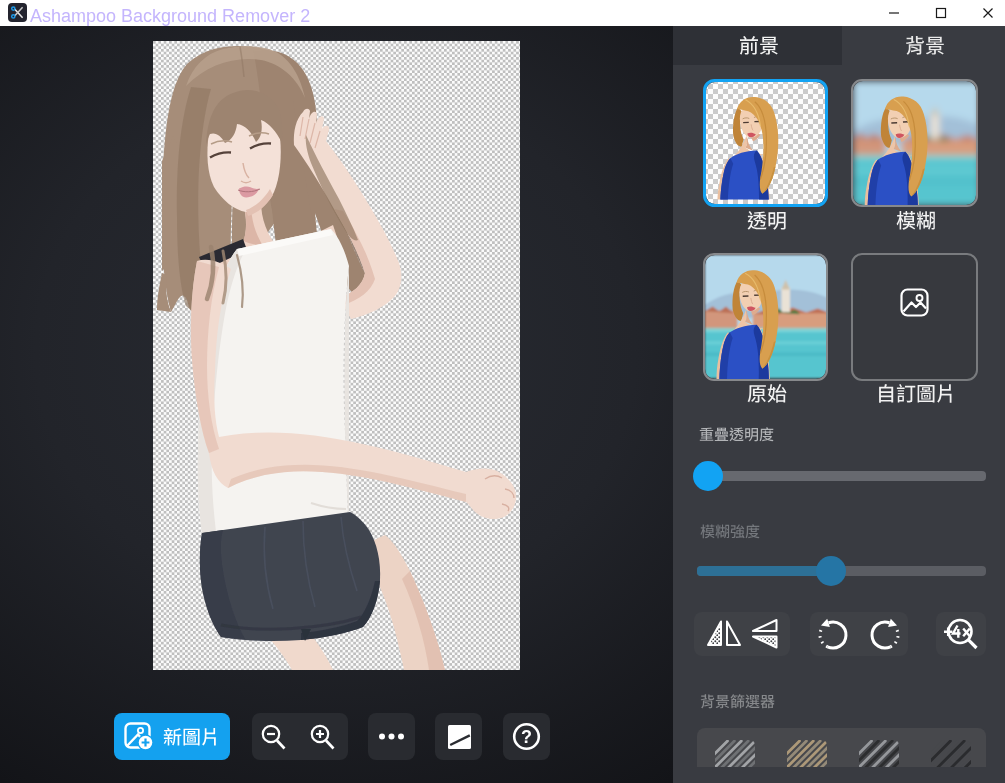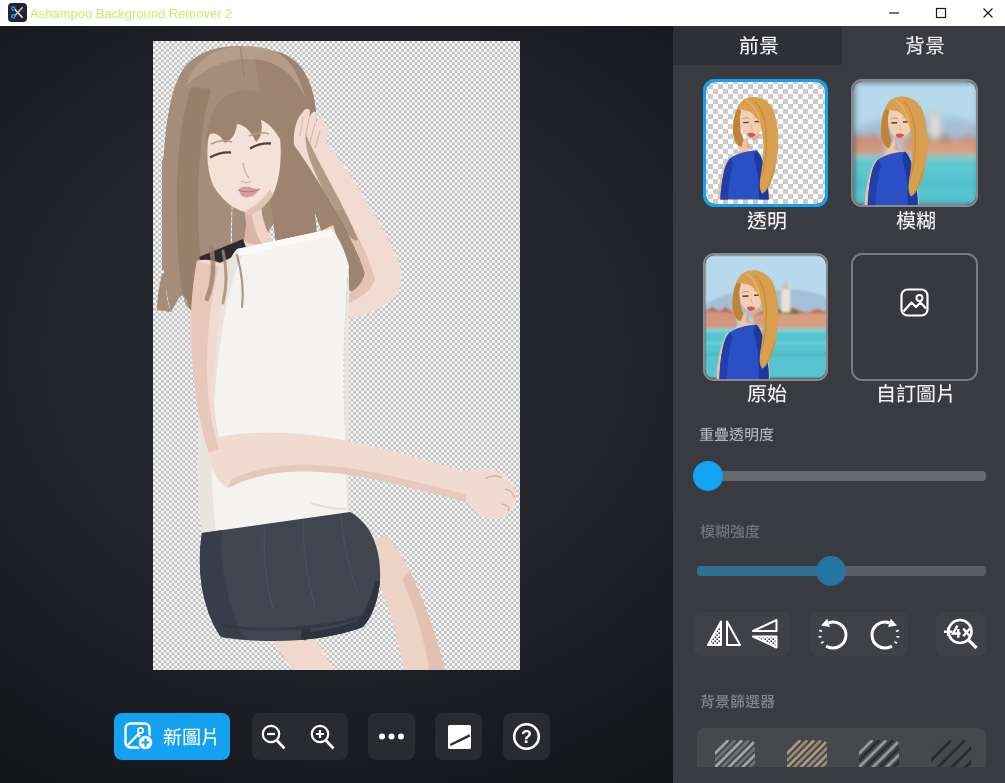"Ashampoo Background Remover 2" div.abs { color: #bef264 -> #c4b5fd; font-size: 13px -> 18px }
